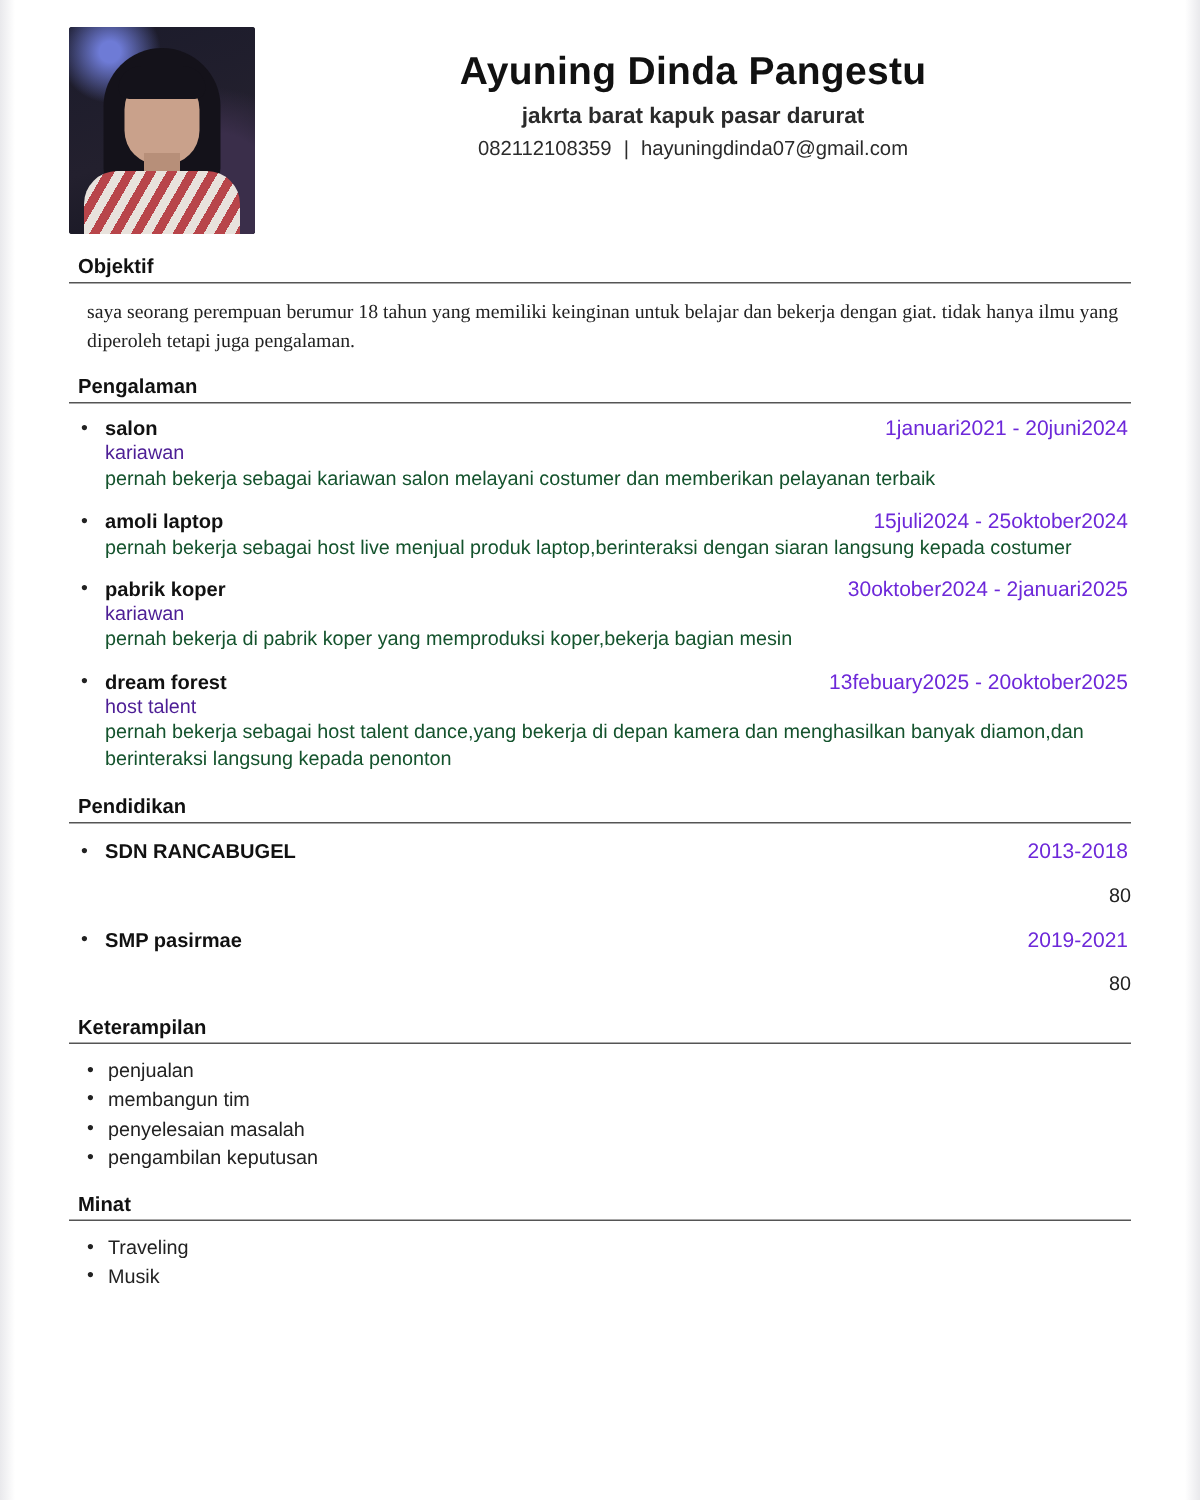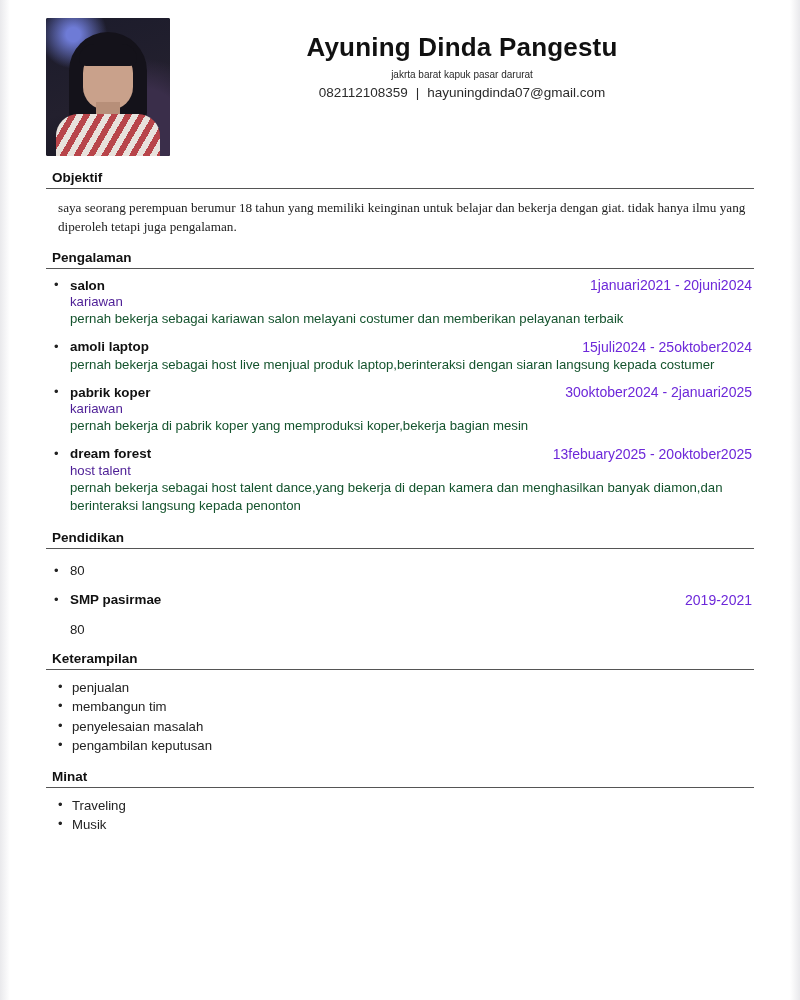"jakrta barat kapuk pasar darurat" .subtitle { font-size: 10px -> 15px; font-weight: none -> bold }
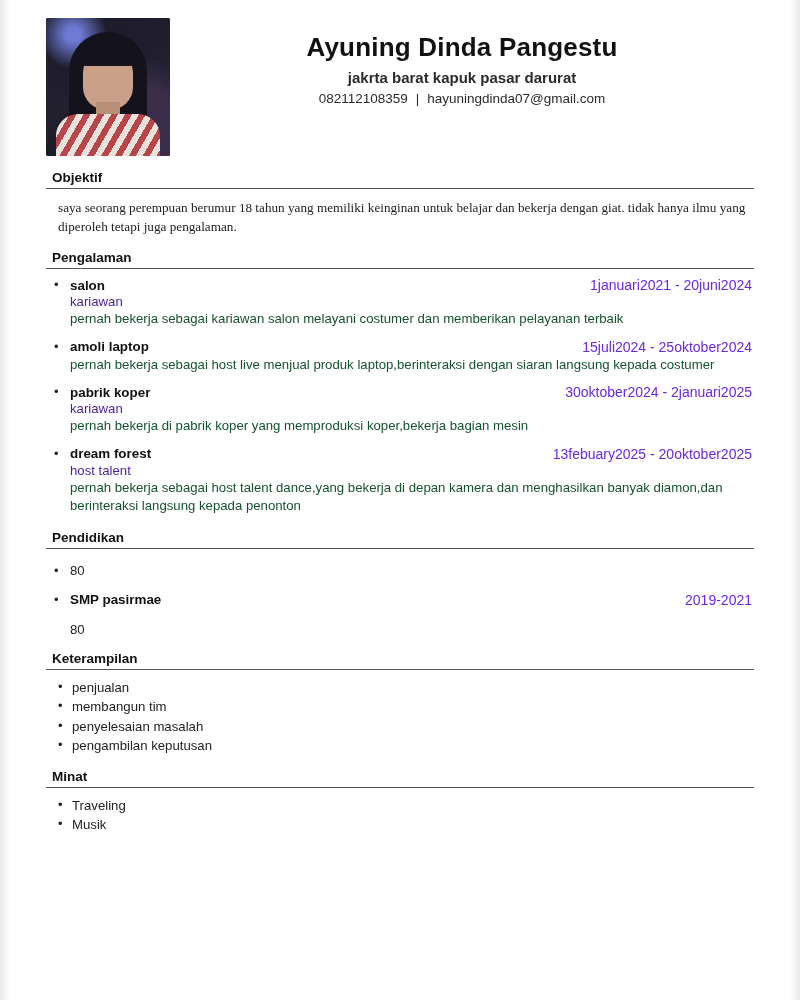"salon" .row-top { align-items: center -> flex-end }
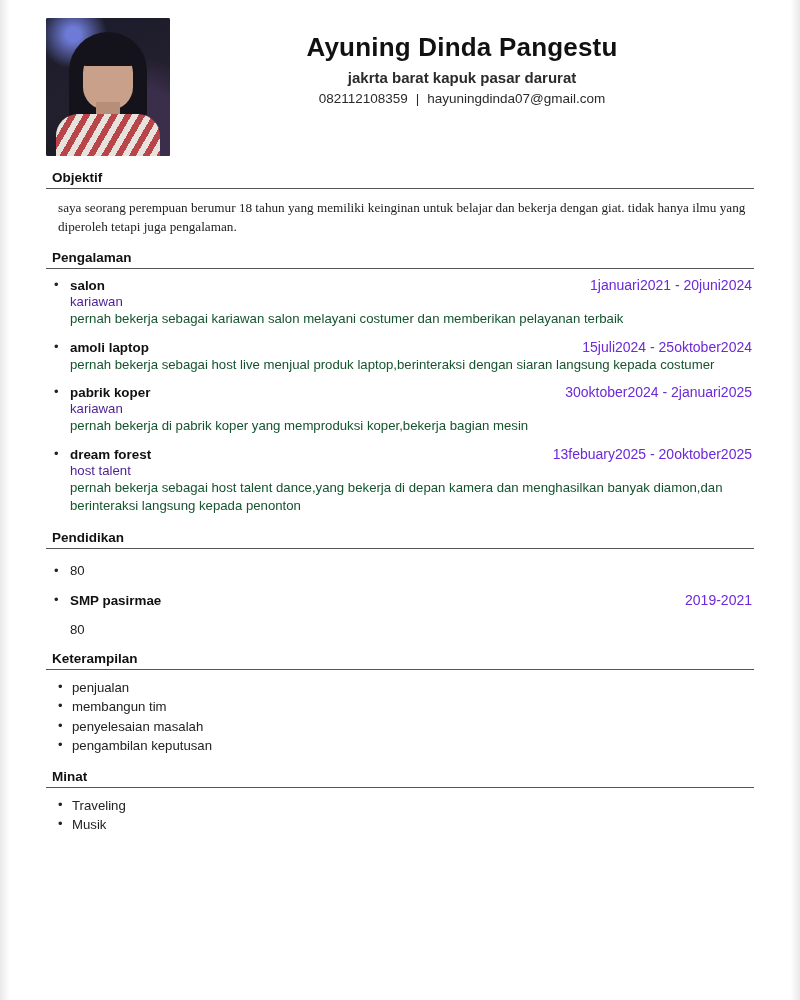"SDN RANCABUGEL" div.row-top { html: none -> <div> <span>SDN RANCABUGEL</span> <span>2013-2018</span> </div> }
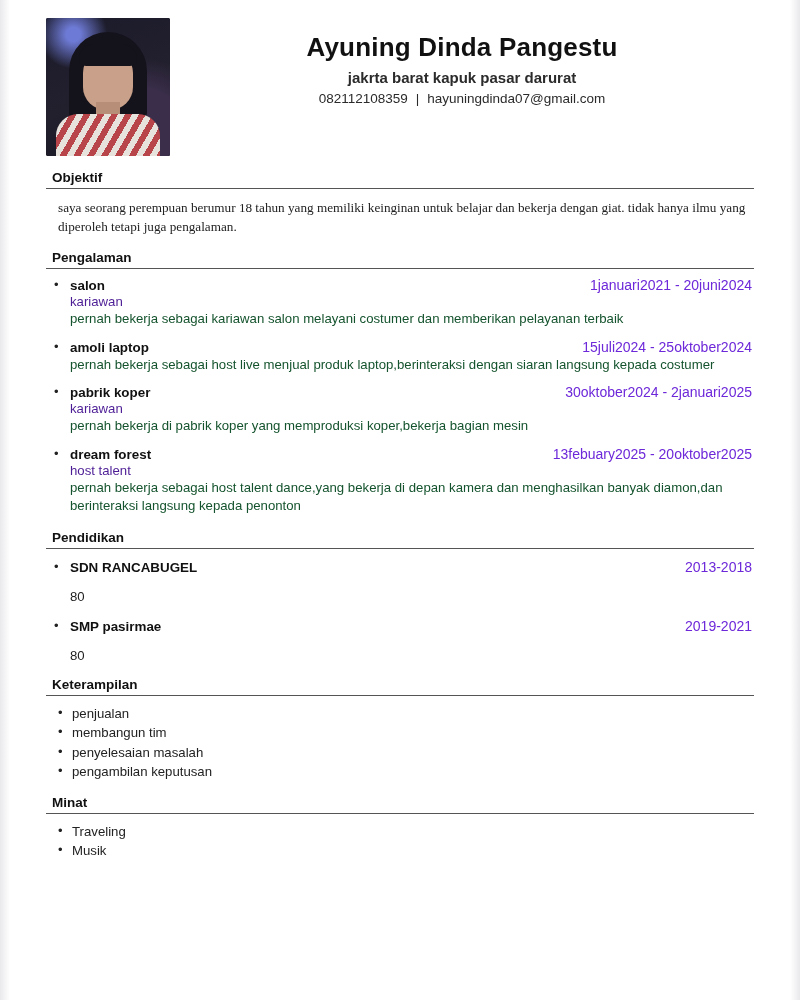"80" .edu-score { text-align: none -> right }
